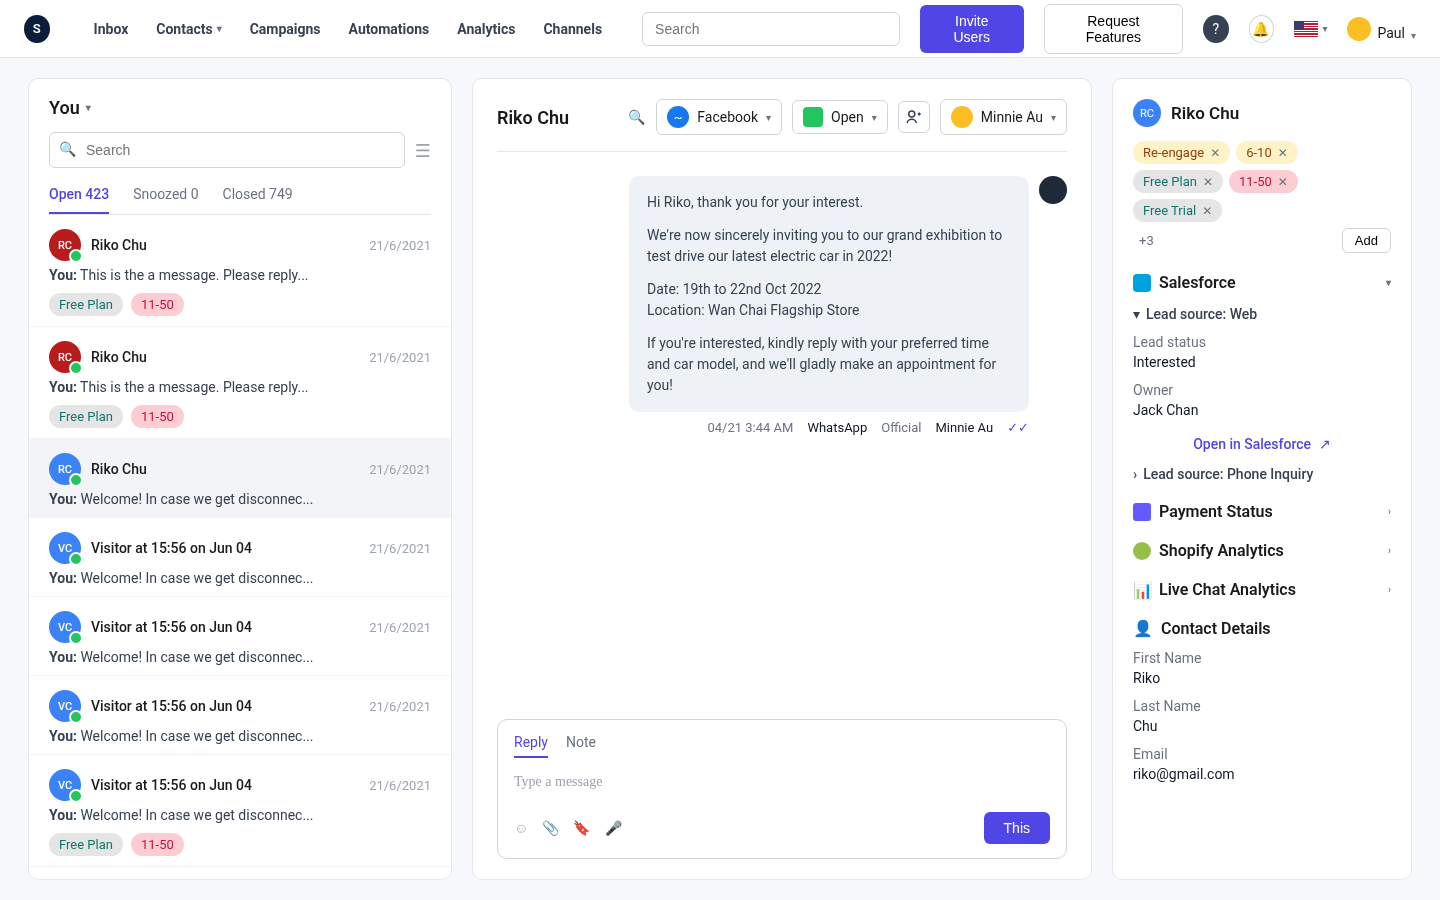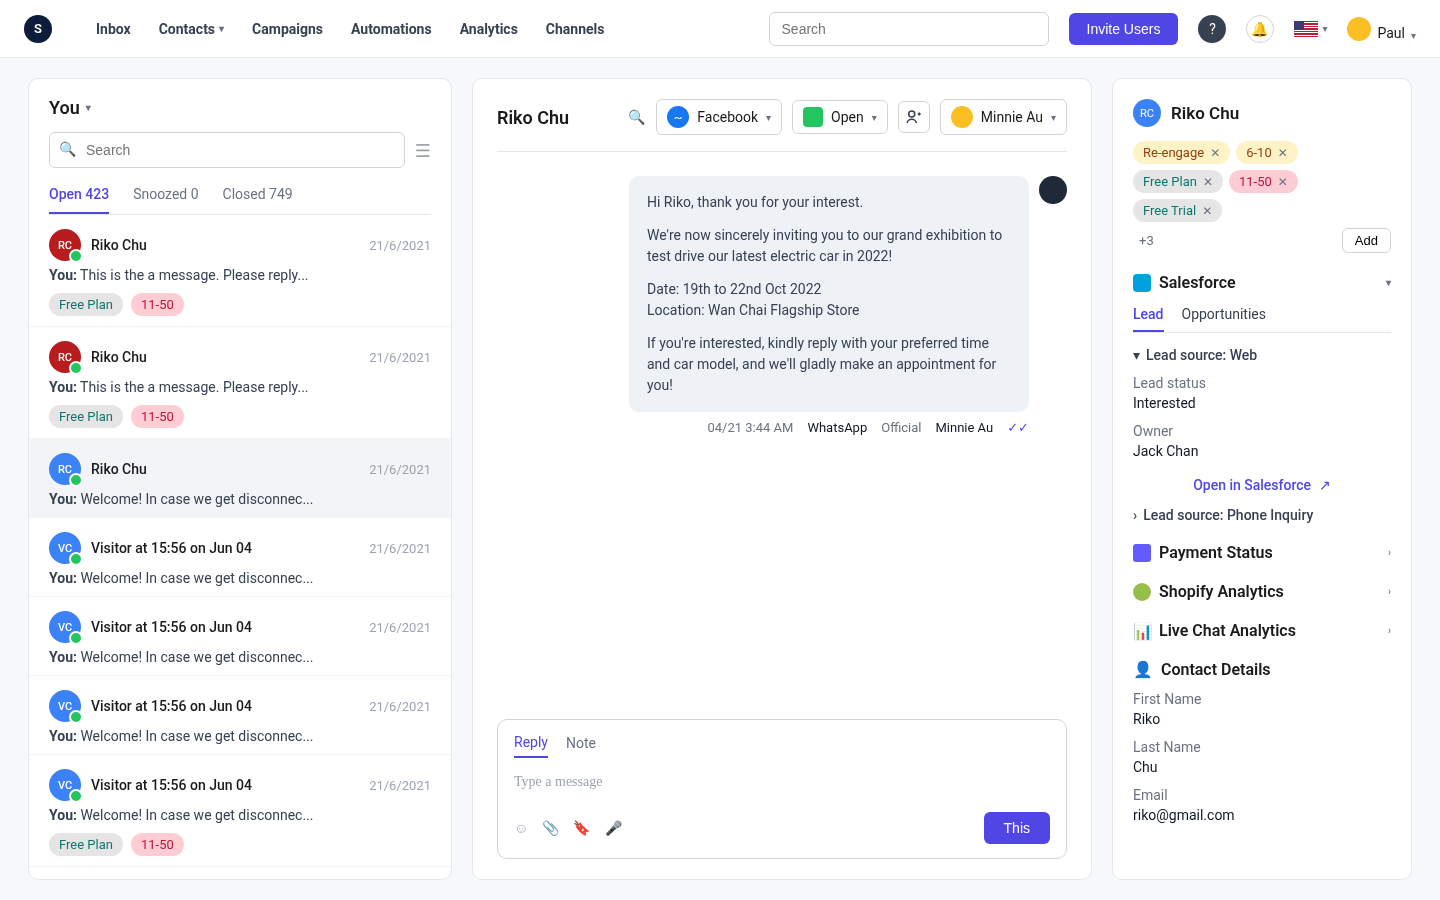"Request Features" button.btn-request { html: none -> <button>Request Features</button> }
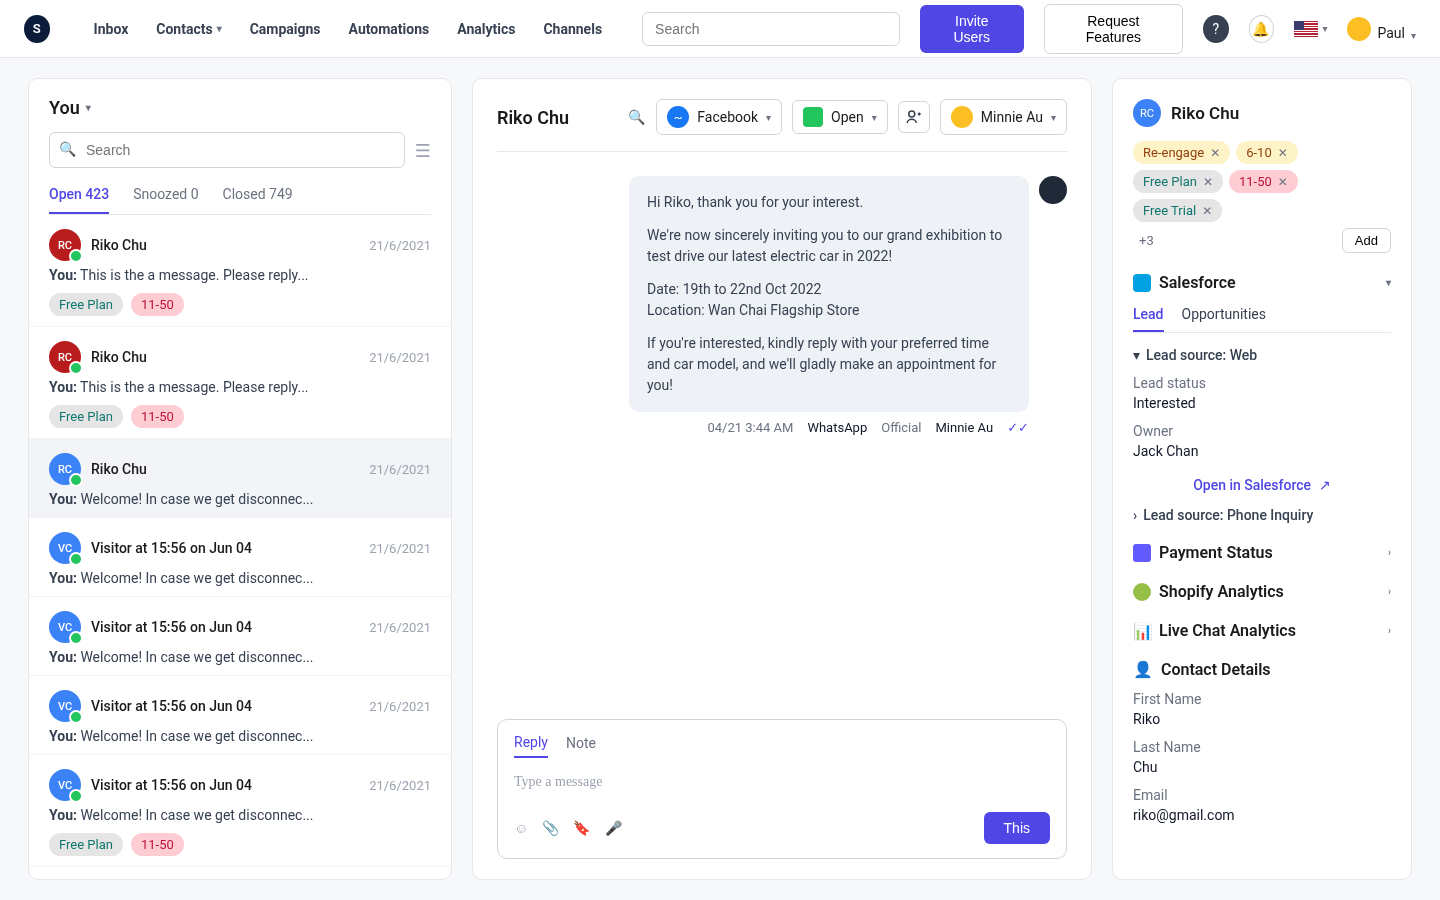"Lead" div.subtabs { html: <div> <div>Lead</div> <div>Opportunities</div> </div> -> none }
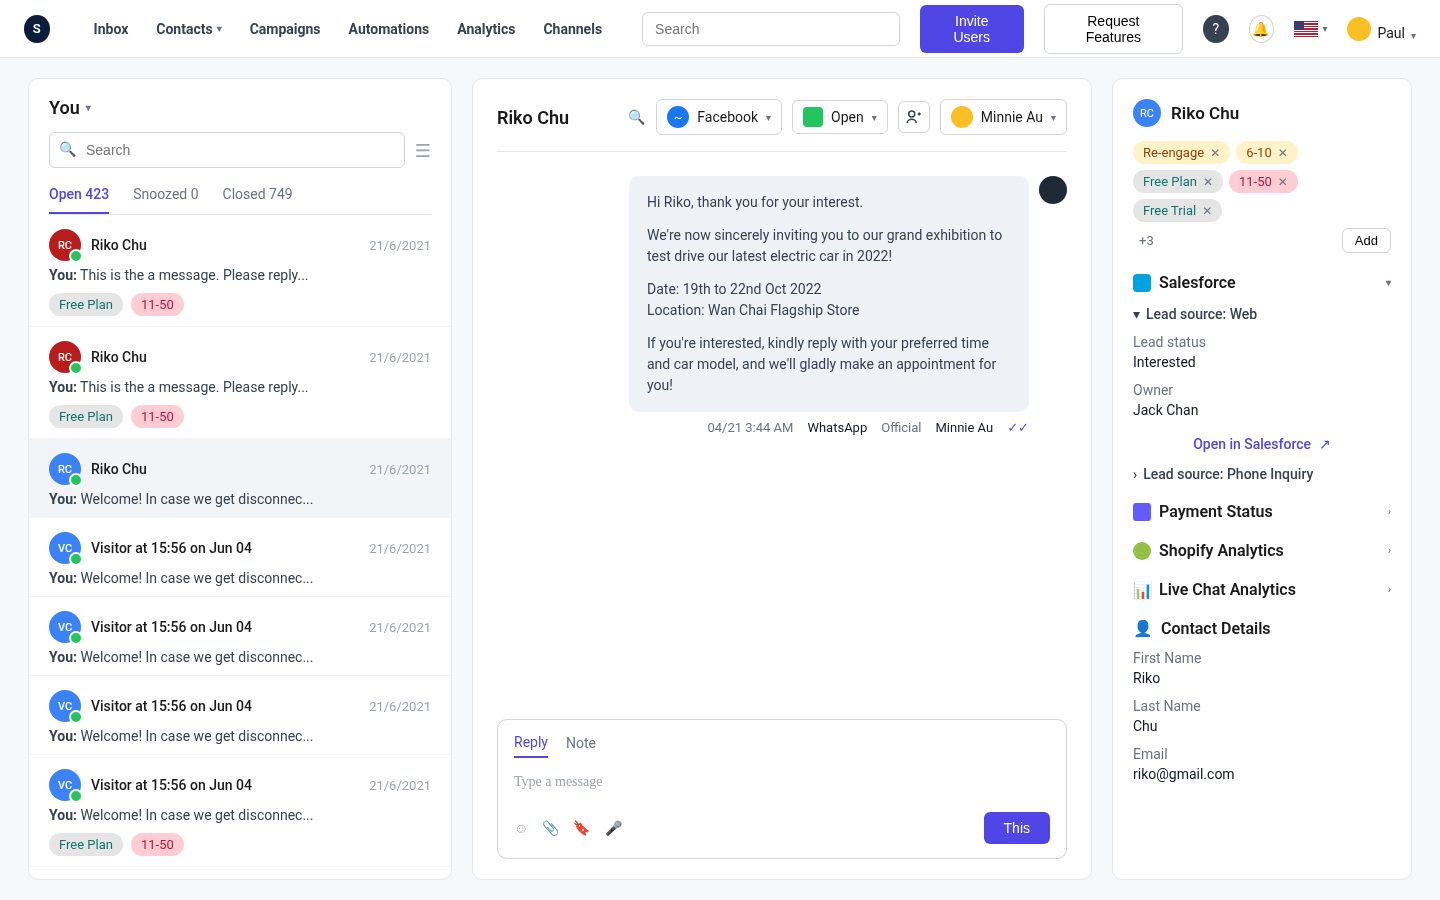"Reply" .comp-tabs { align-items: center -> none }
